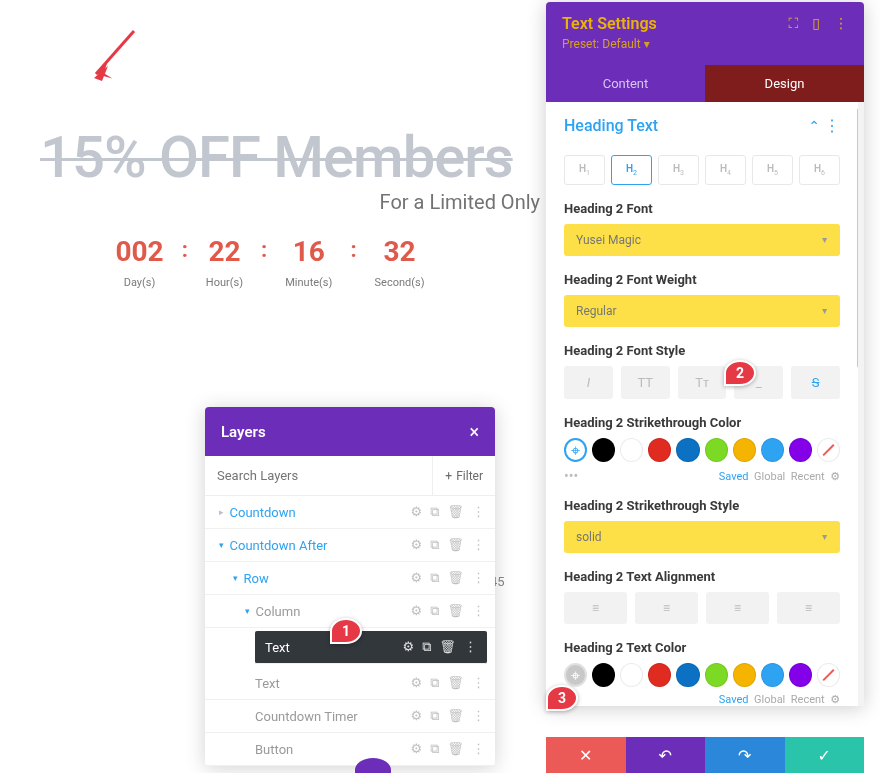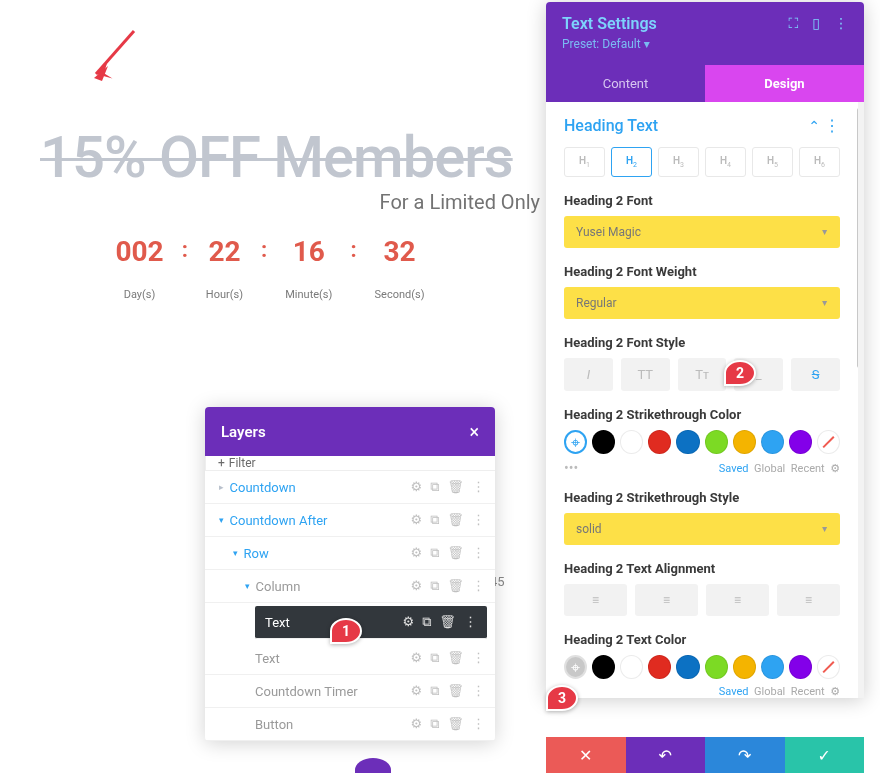"Text Settings" .s-header { color: #7dd3fc -> #eab308 }
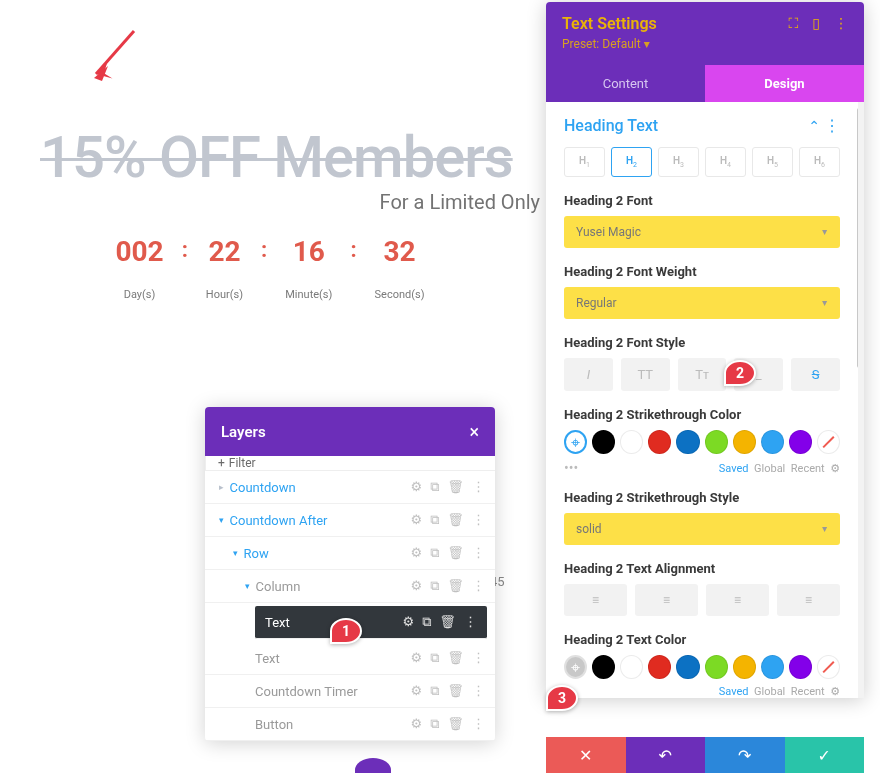"Design" .s-tab.active { background: #d946ef -> #7f1d1d; font-weight: 700 -> 400 }
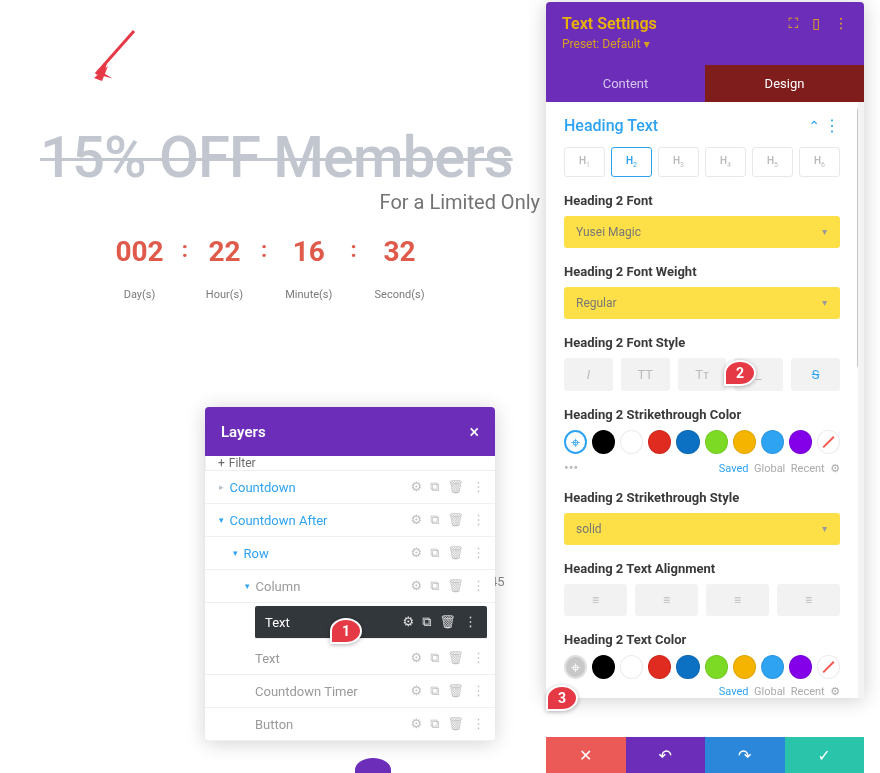"Heading Text" .s-section-head { margin-bottom: 12px -> 20px }
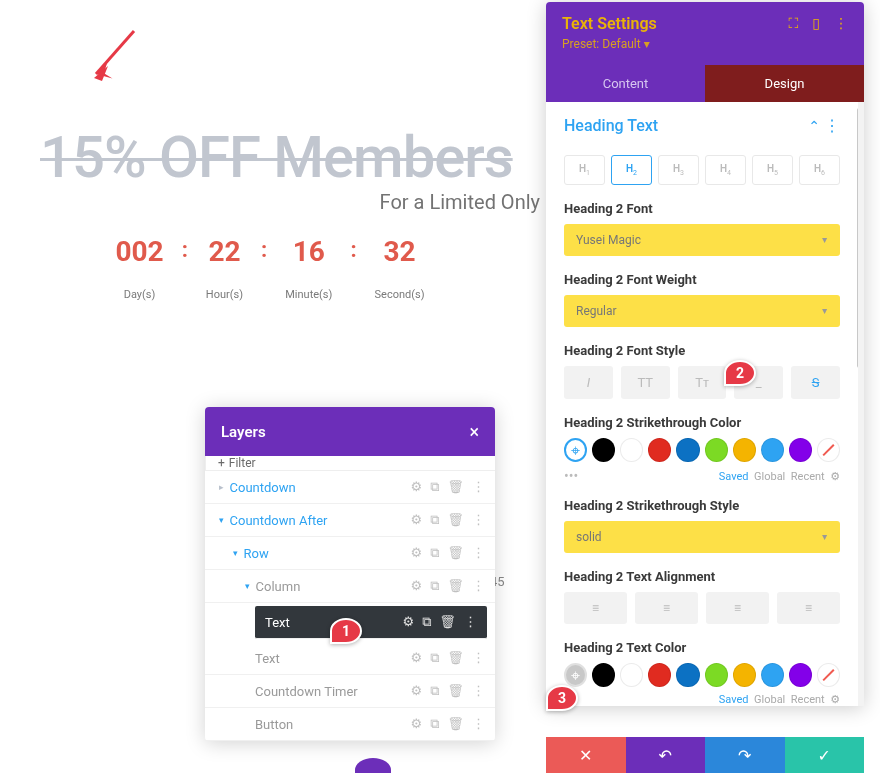"Day(s)" .cd-label { margin-top: 20px -> 8px }
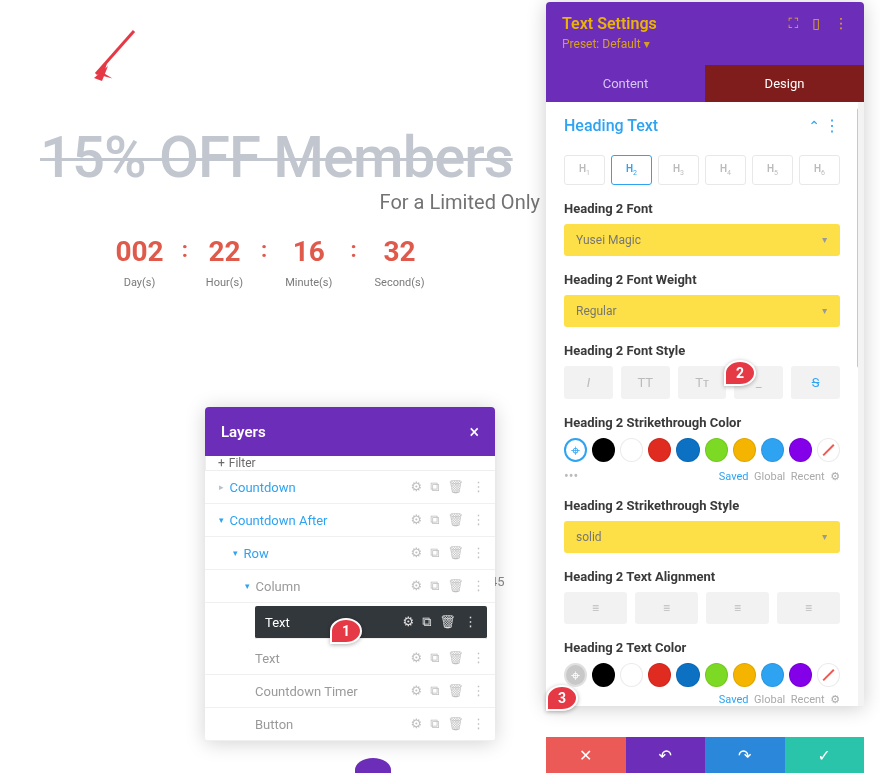"Search Layers" input.layers-search { html: none -> <input> }
